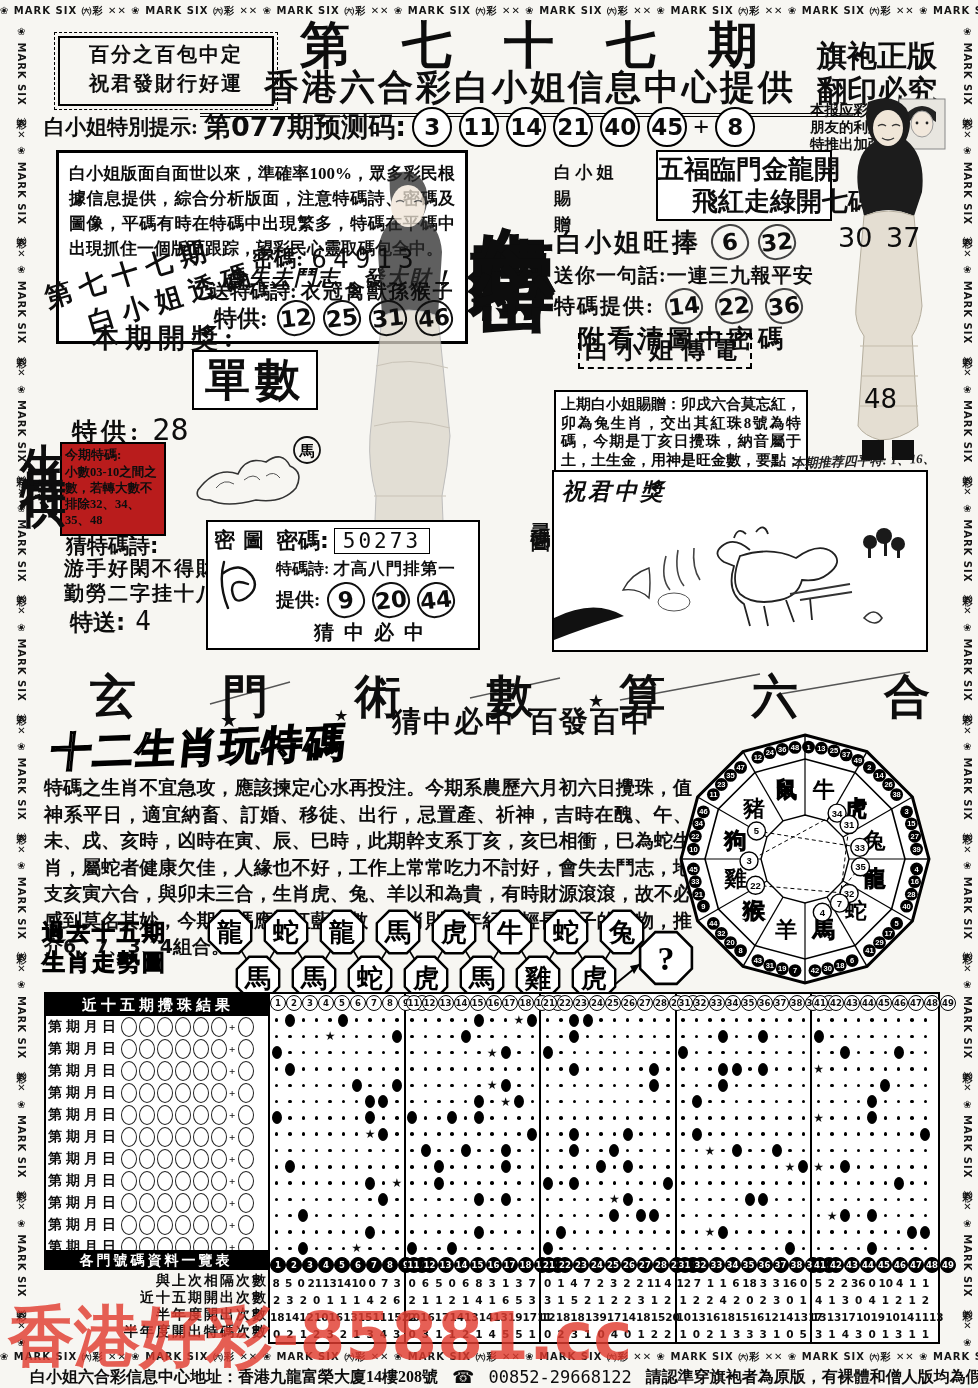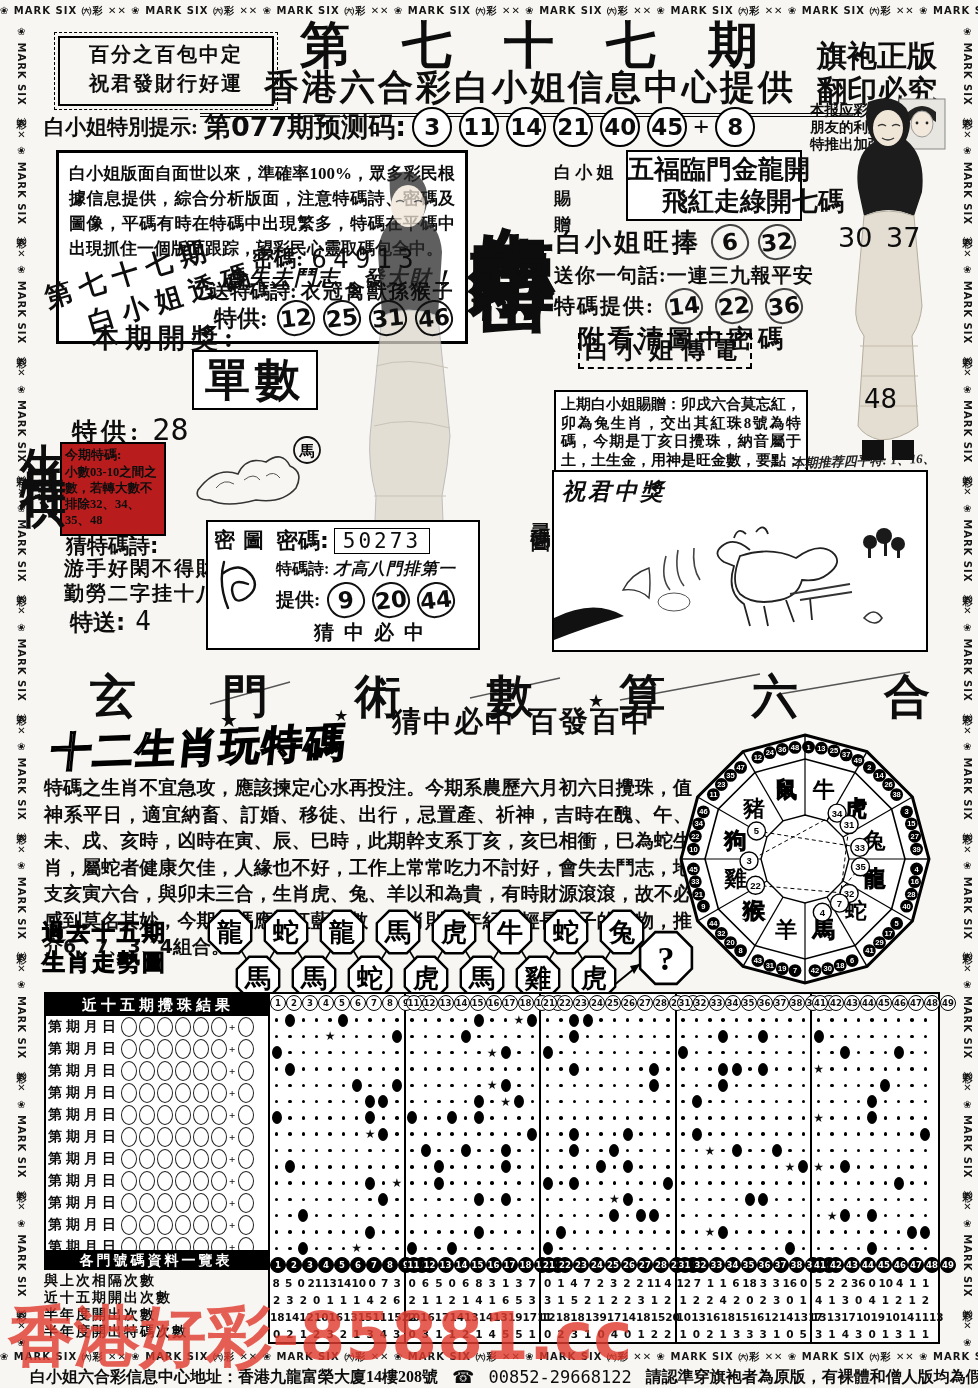"五福臨門金龍開" div.abs { left: 626px -> 656px }
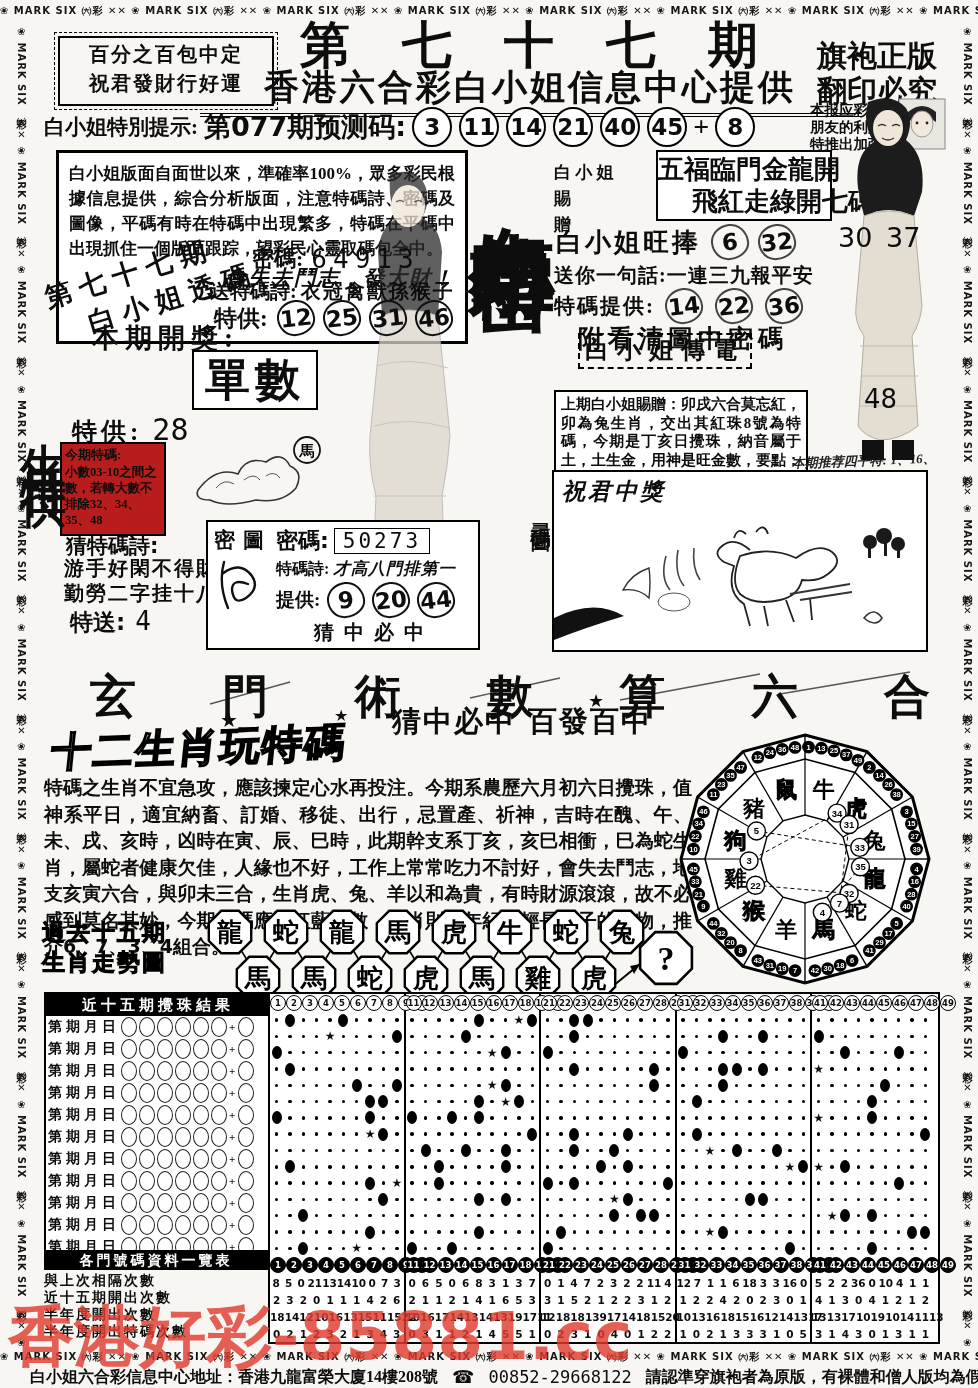"才高八門排第一" span { font-style: italic -> none }
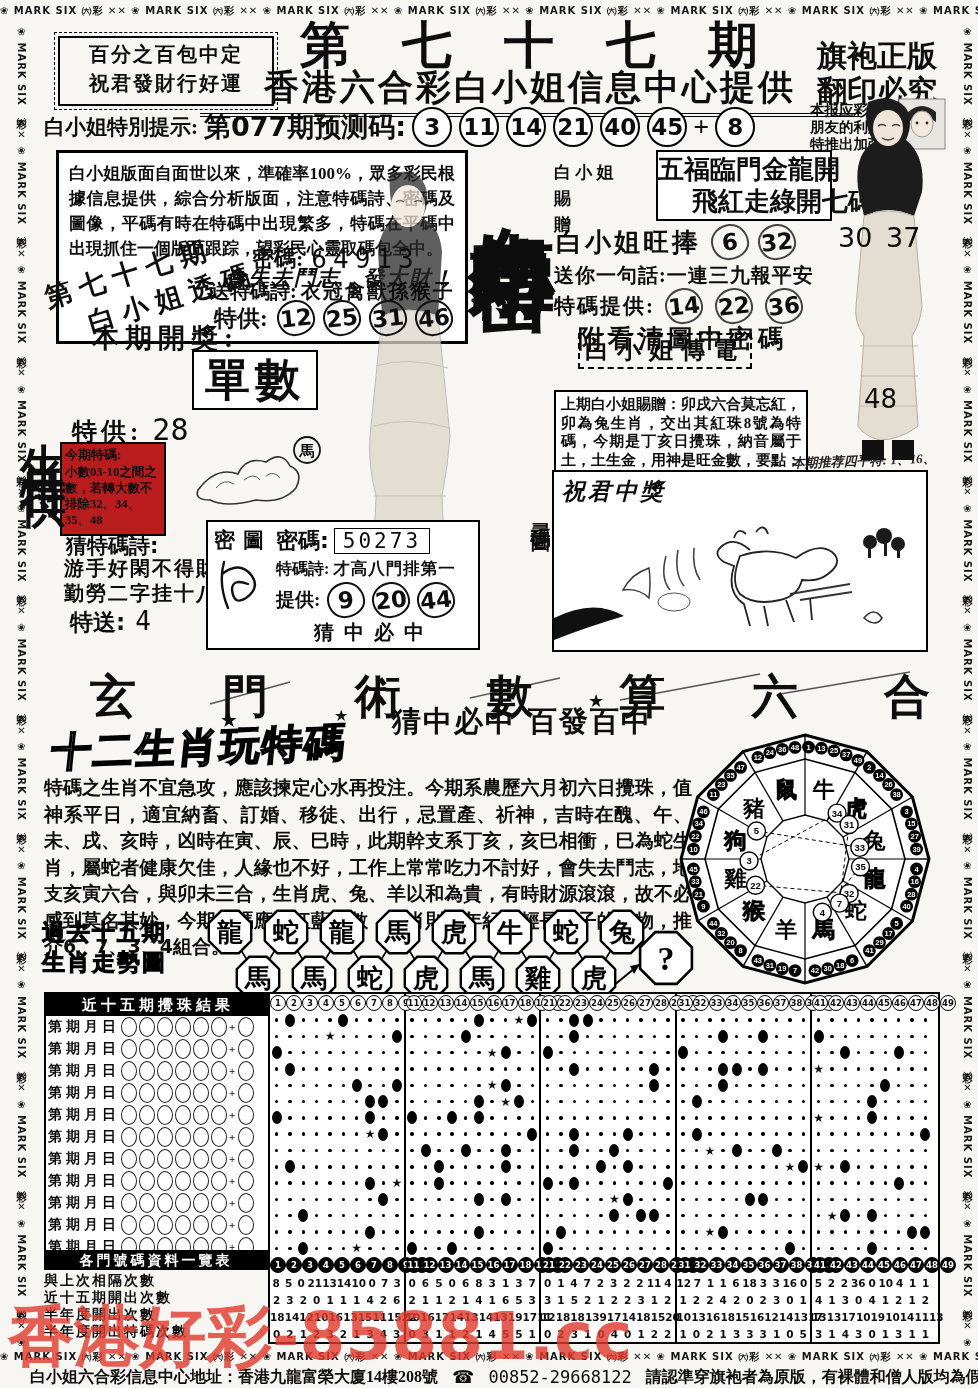"與上次相隔次數" .st-lb { text-align: left -> right }
